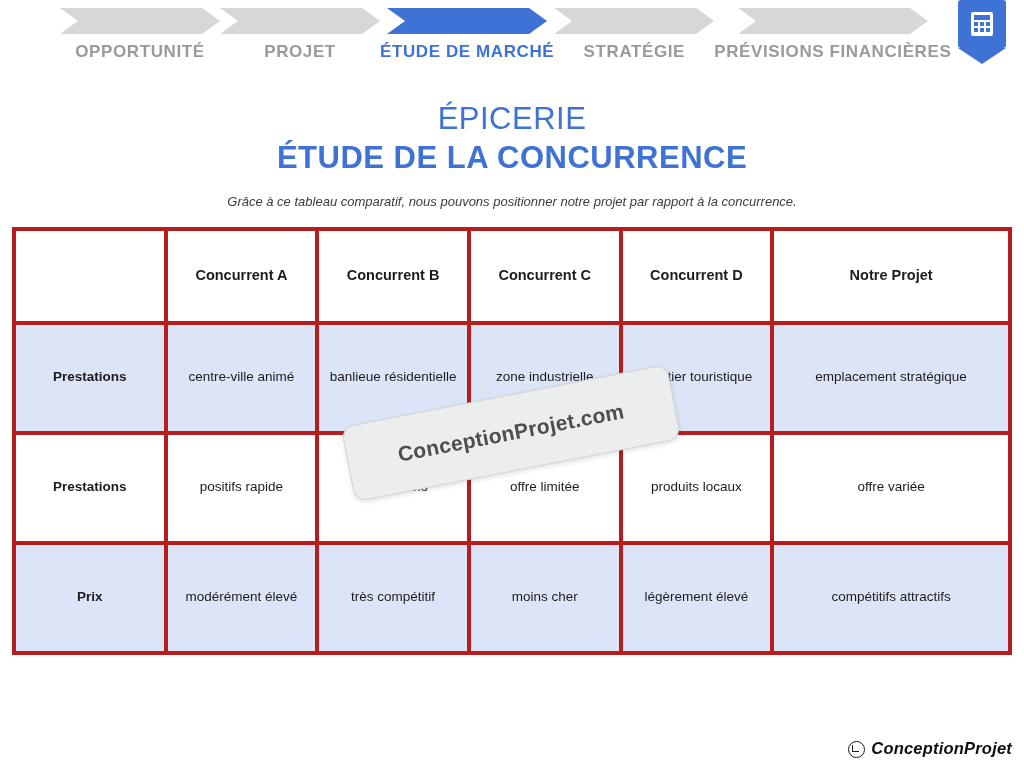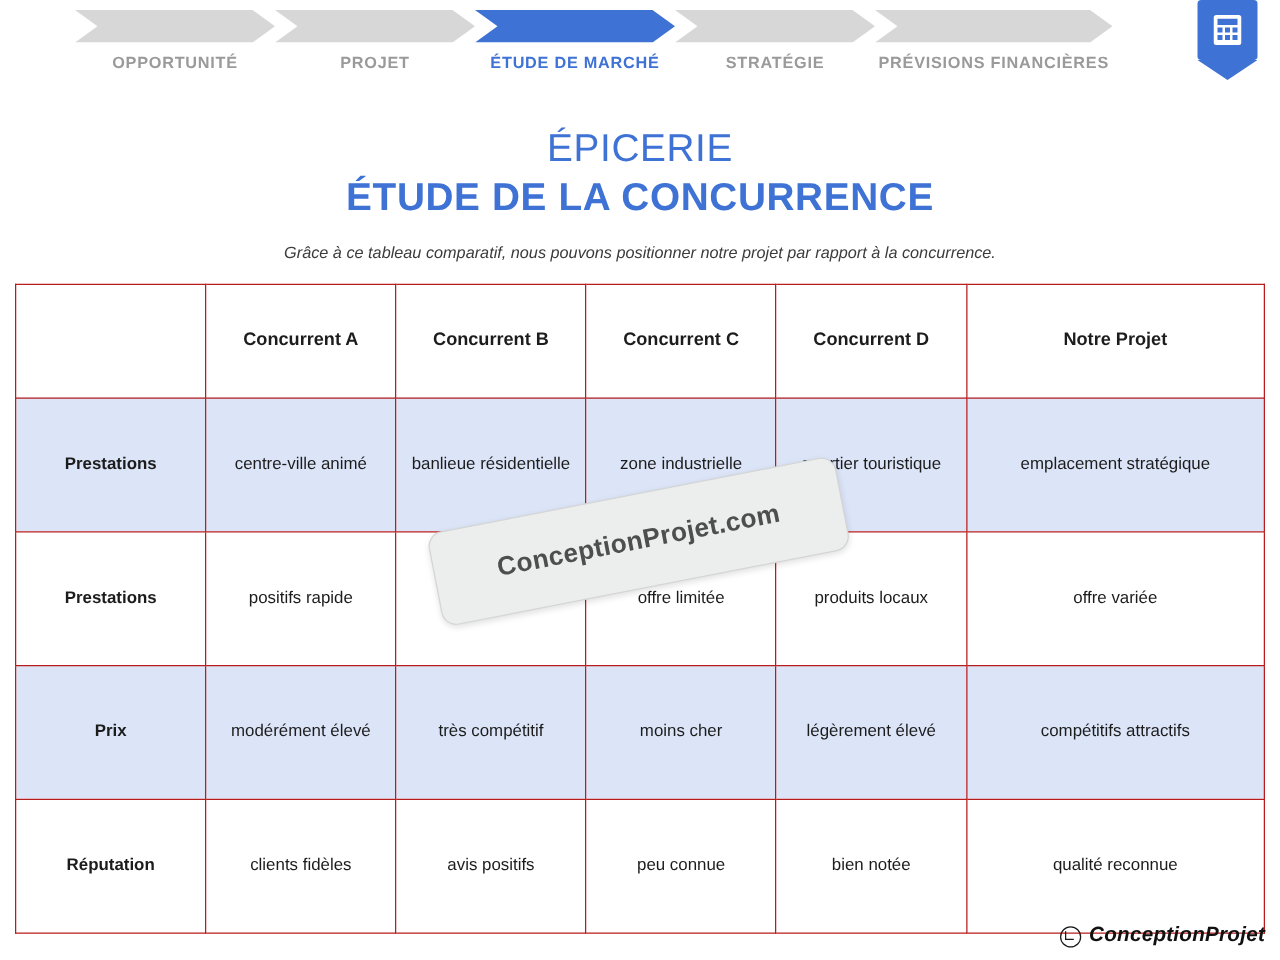"OPPORTUNITÉ" .step .label { font-size: 13px -> 17px }
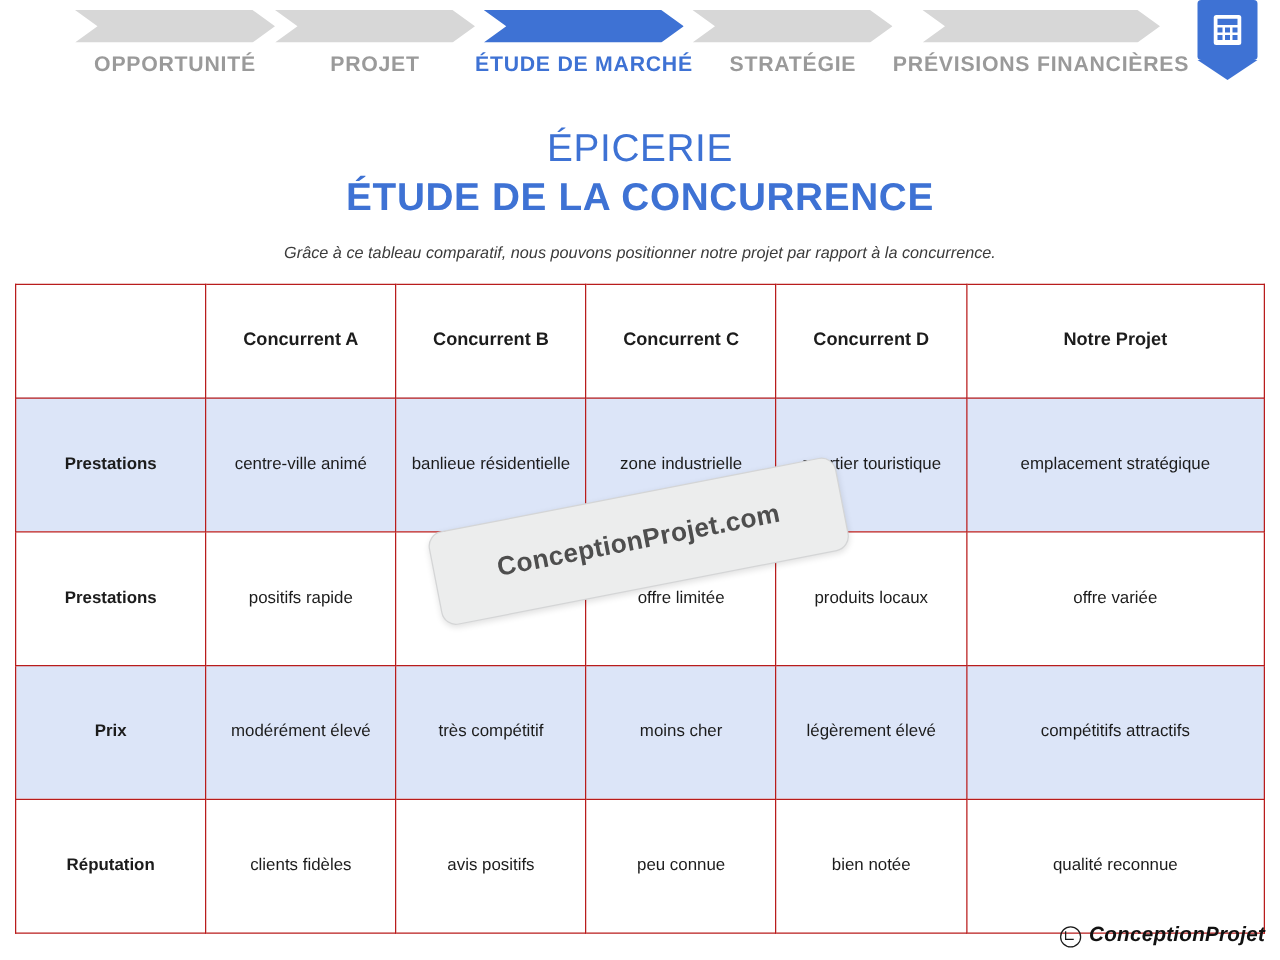"Concurrent A" table.compare td, table.compare th { border: 1px solid #b91c1c -> 4px solid #b91c1c }
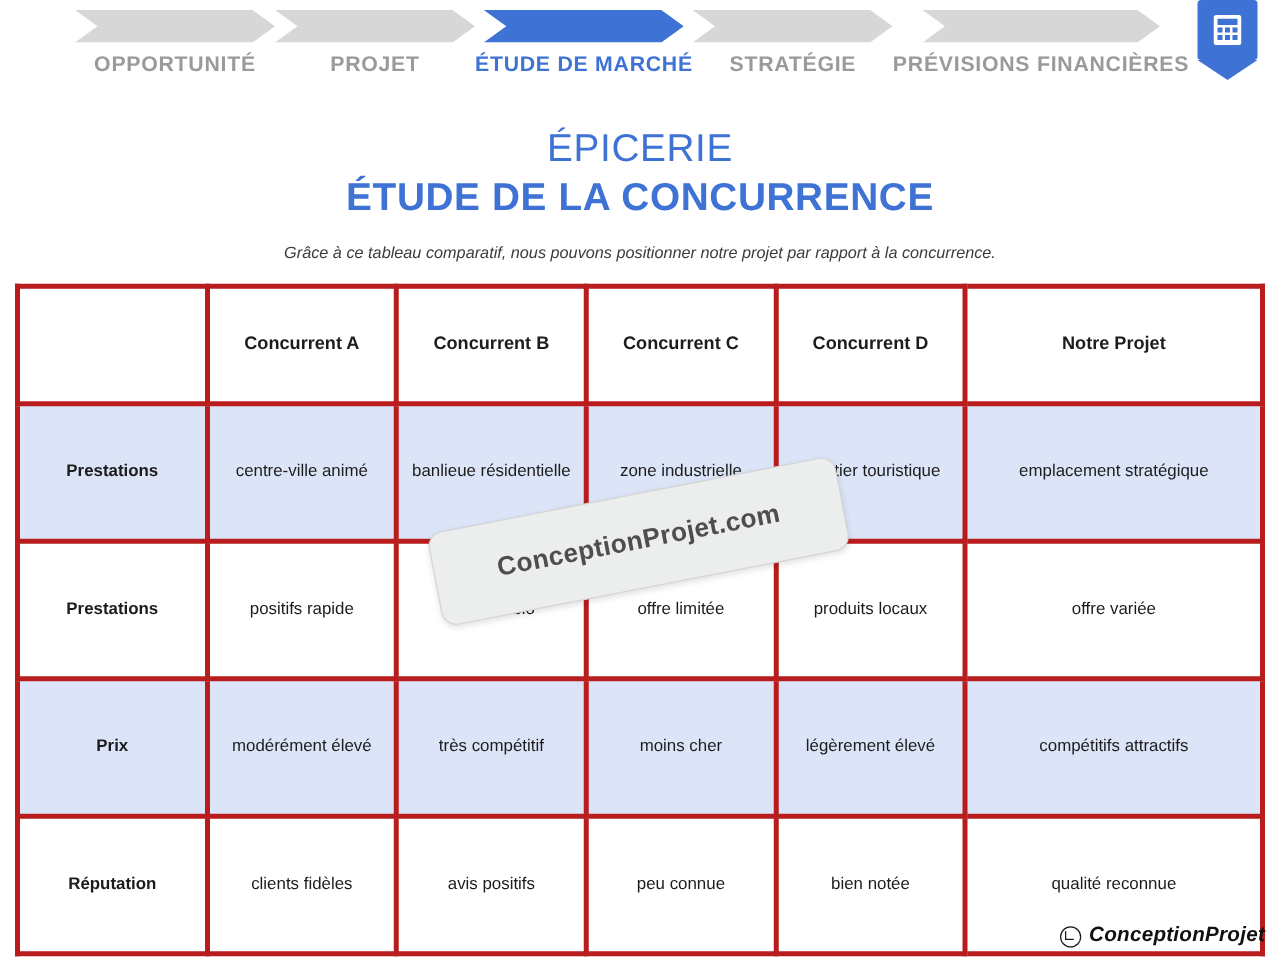"Réputation" tr.plain { html: <tr> <td>Réputation</td> <td>clients fidèles</td> <td>avis positifs</td> <td>peu connue</td> <td>bien notée</td> <td>qualité reconnue</td> </tr> -> none }
